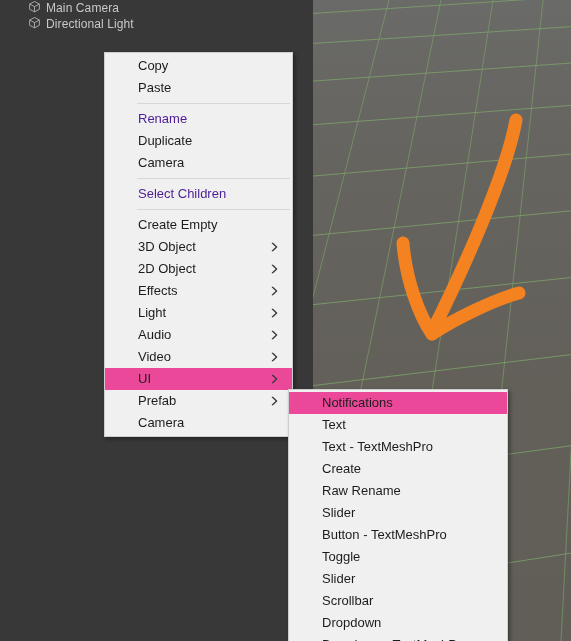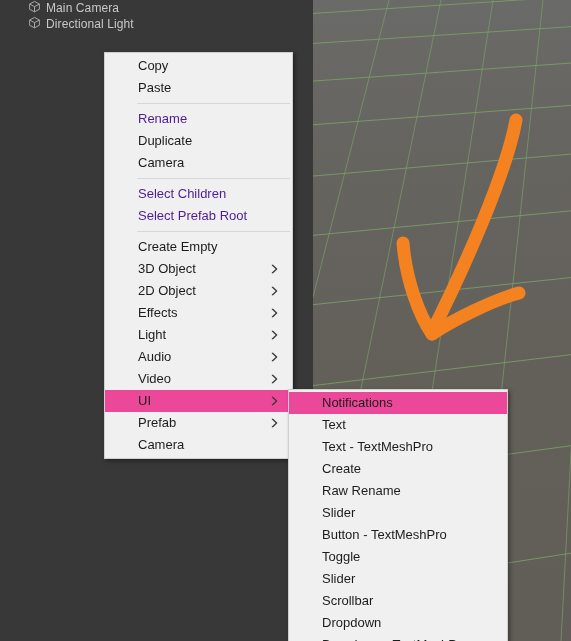"Select Prefab Root" div.menu-item { html: <div> <span>Select Prefab Root</span> </div> -> none }
